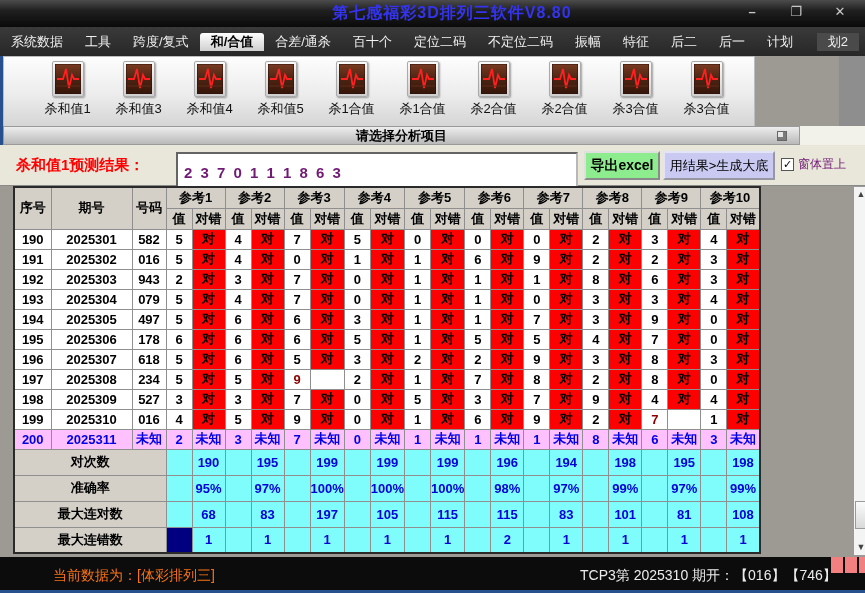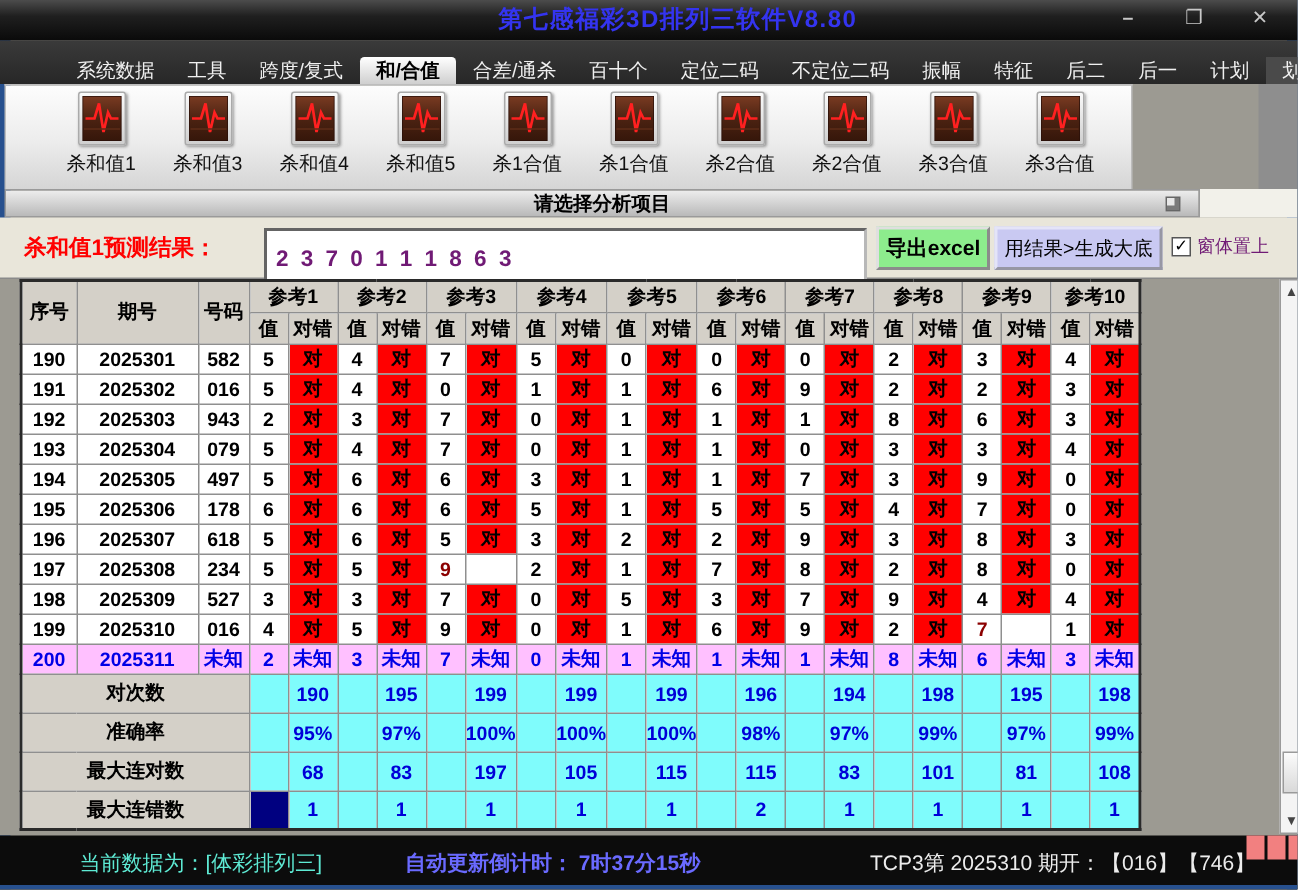"系统数据" #menubar { align-items: flex-end -> center; padding-left: 40px -> none }
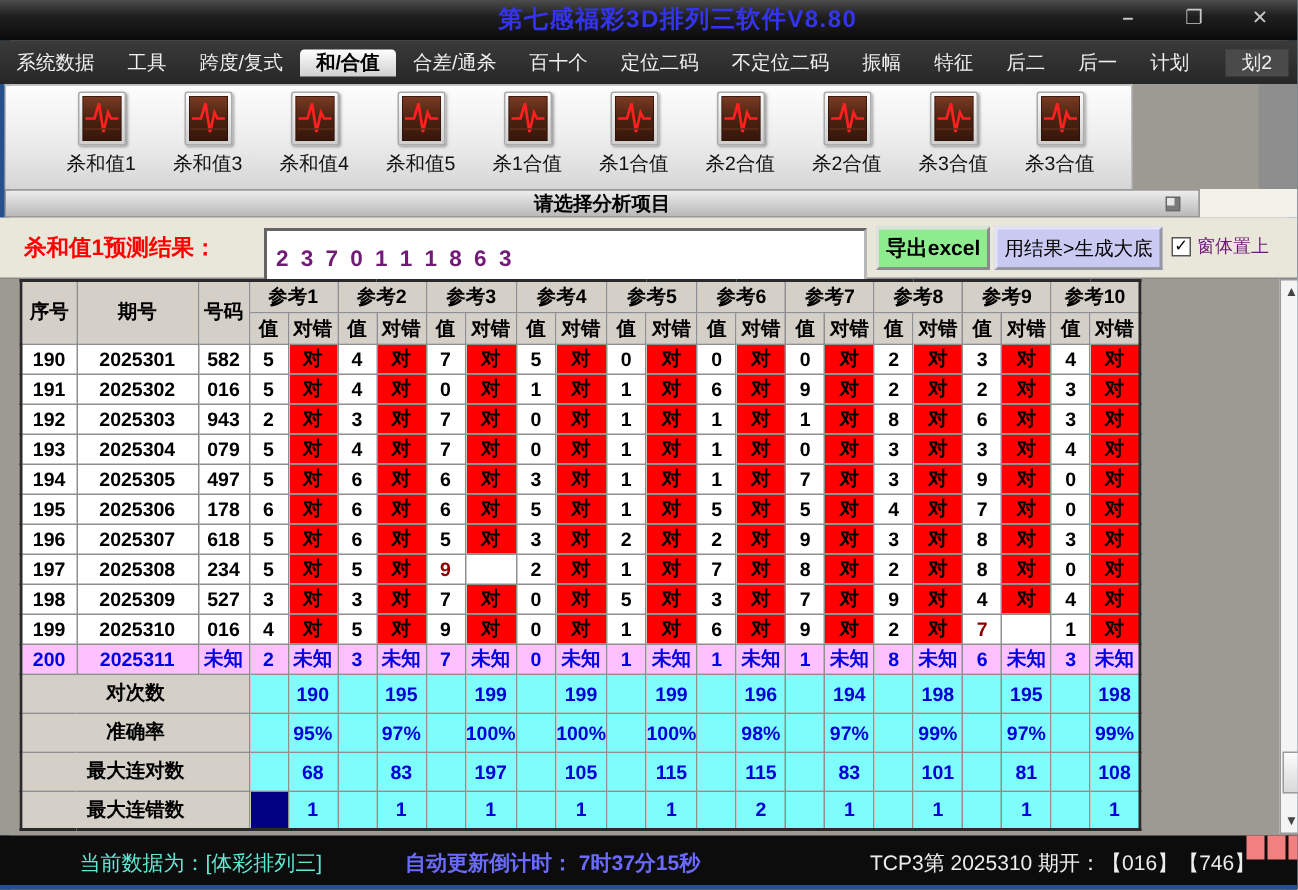"当前数据为：[体彩排列三]" #status-left { color: #5eead4 -> #f97316 }
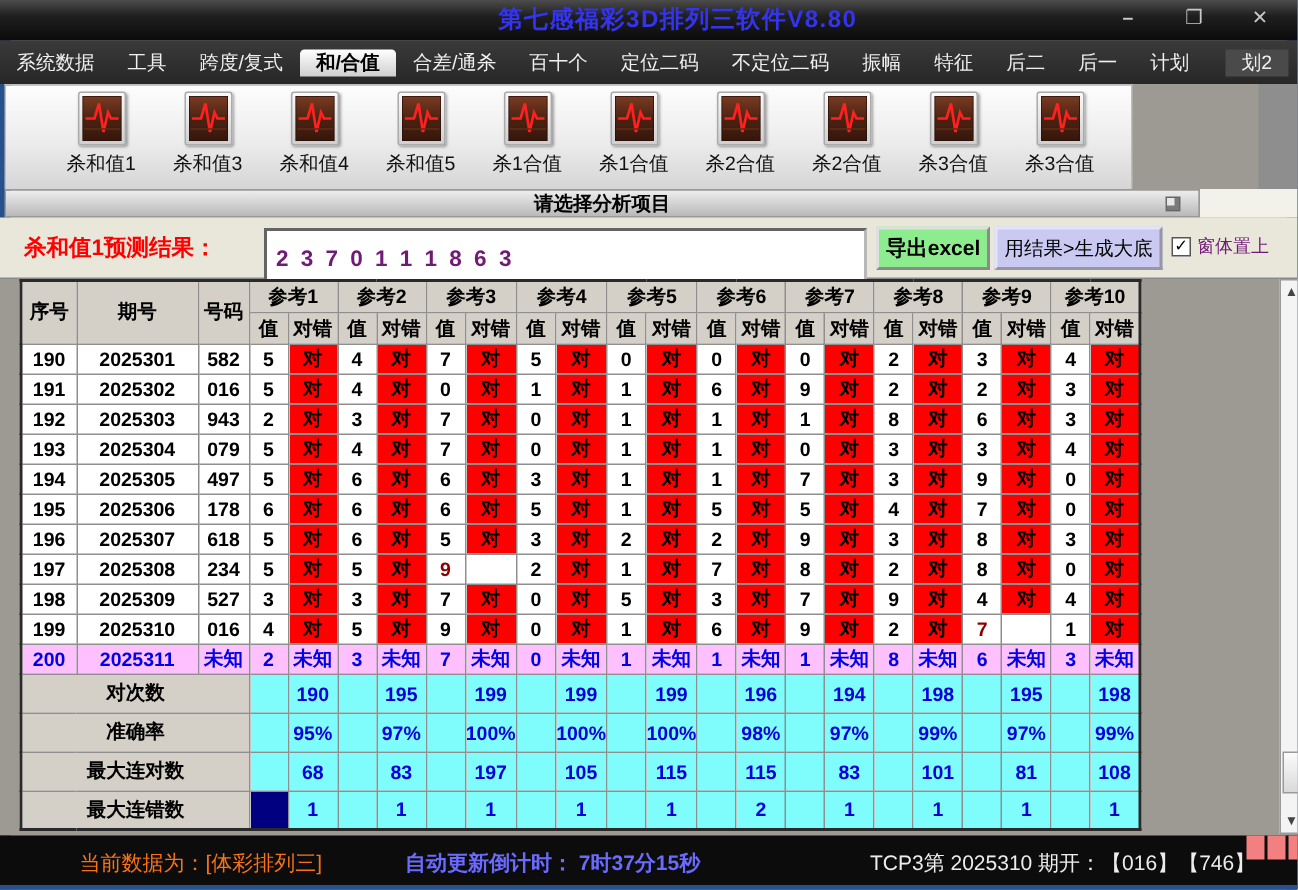"自动更新倒计时： 7时37分15秒" span { html: <span> <span>自动更新倒计时：</span> <span>7时37分15秒</span> </span> -> none }
